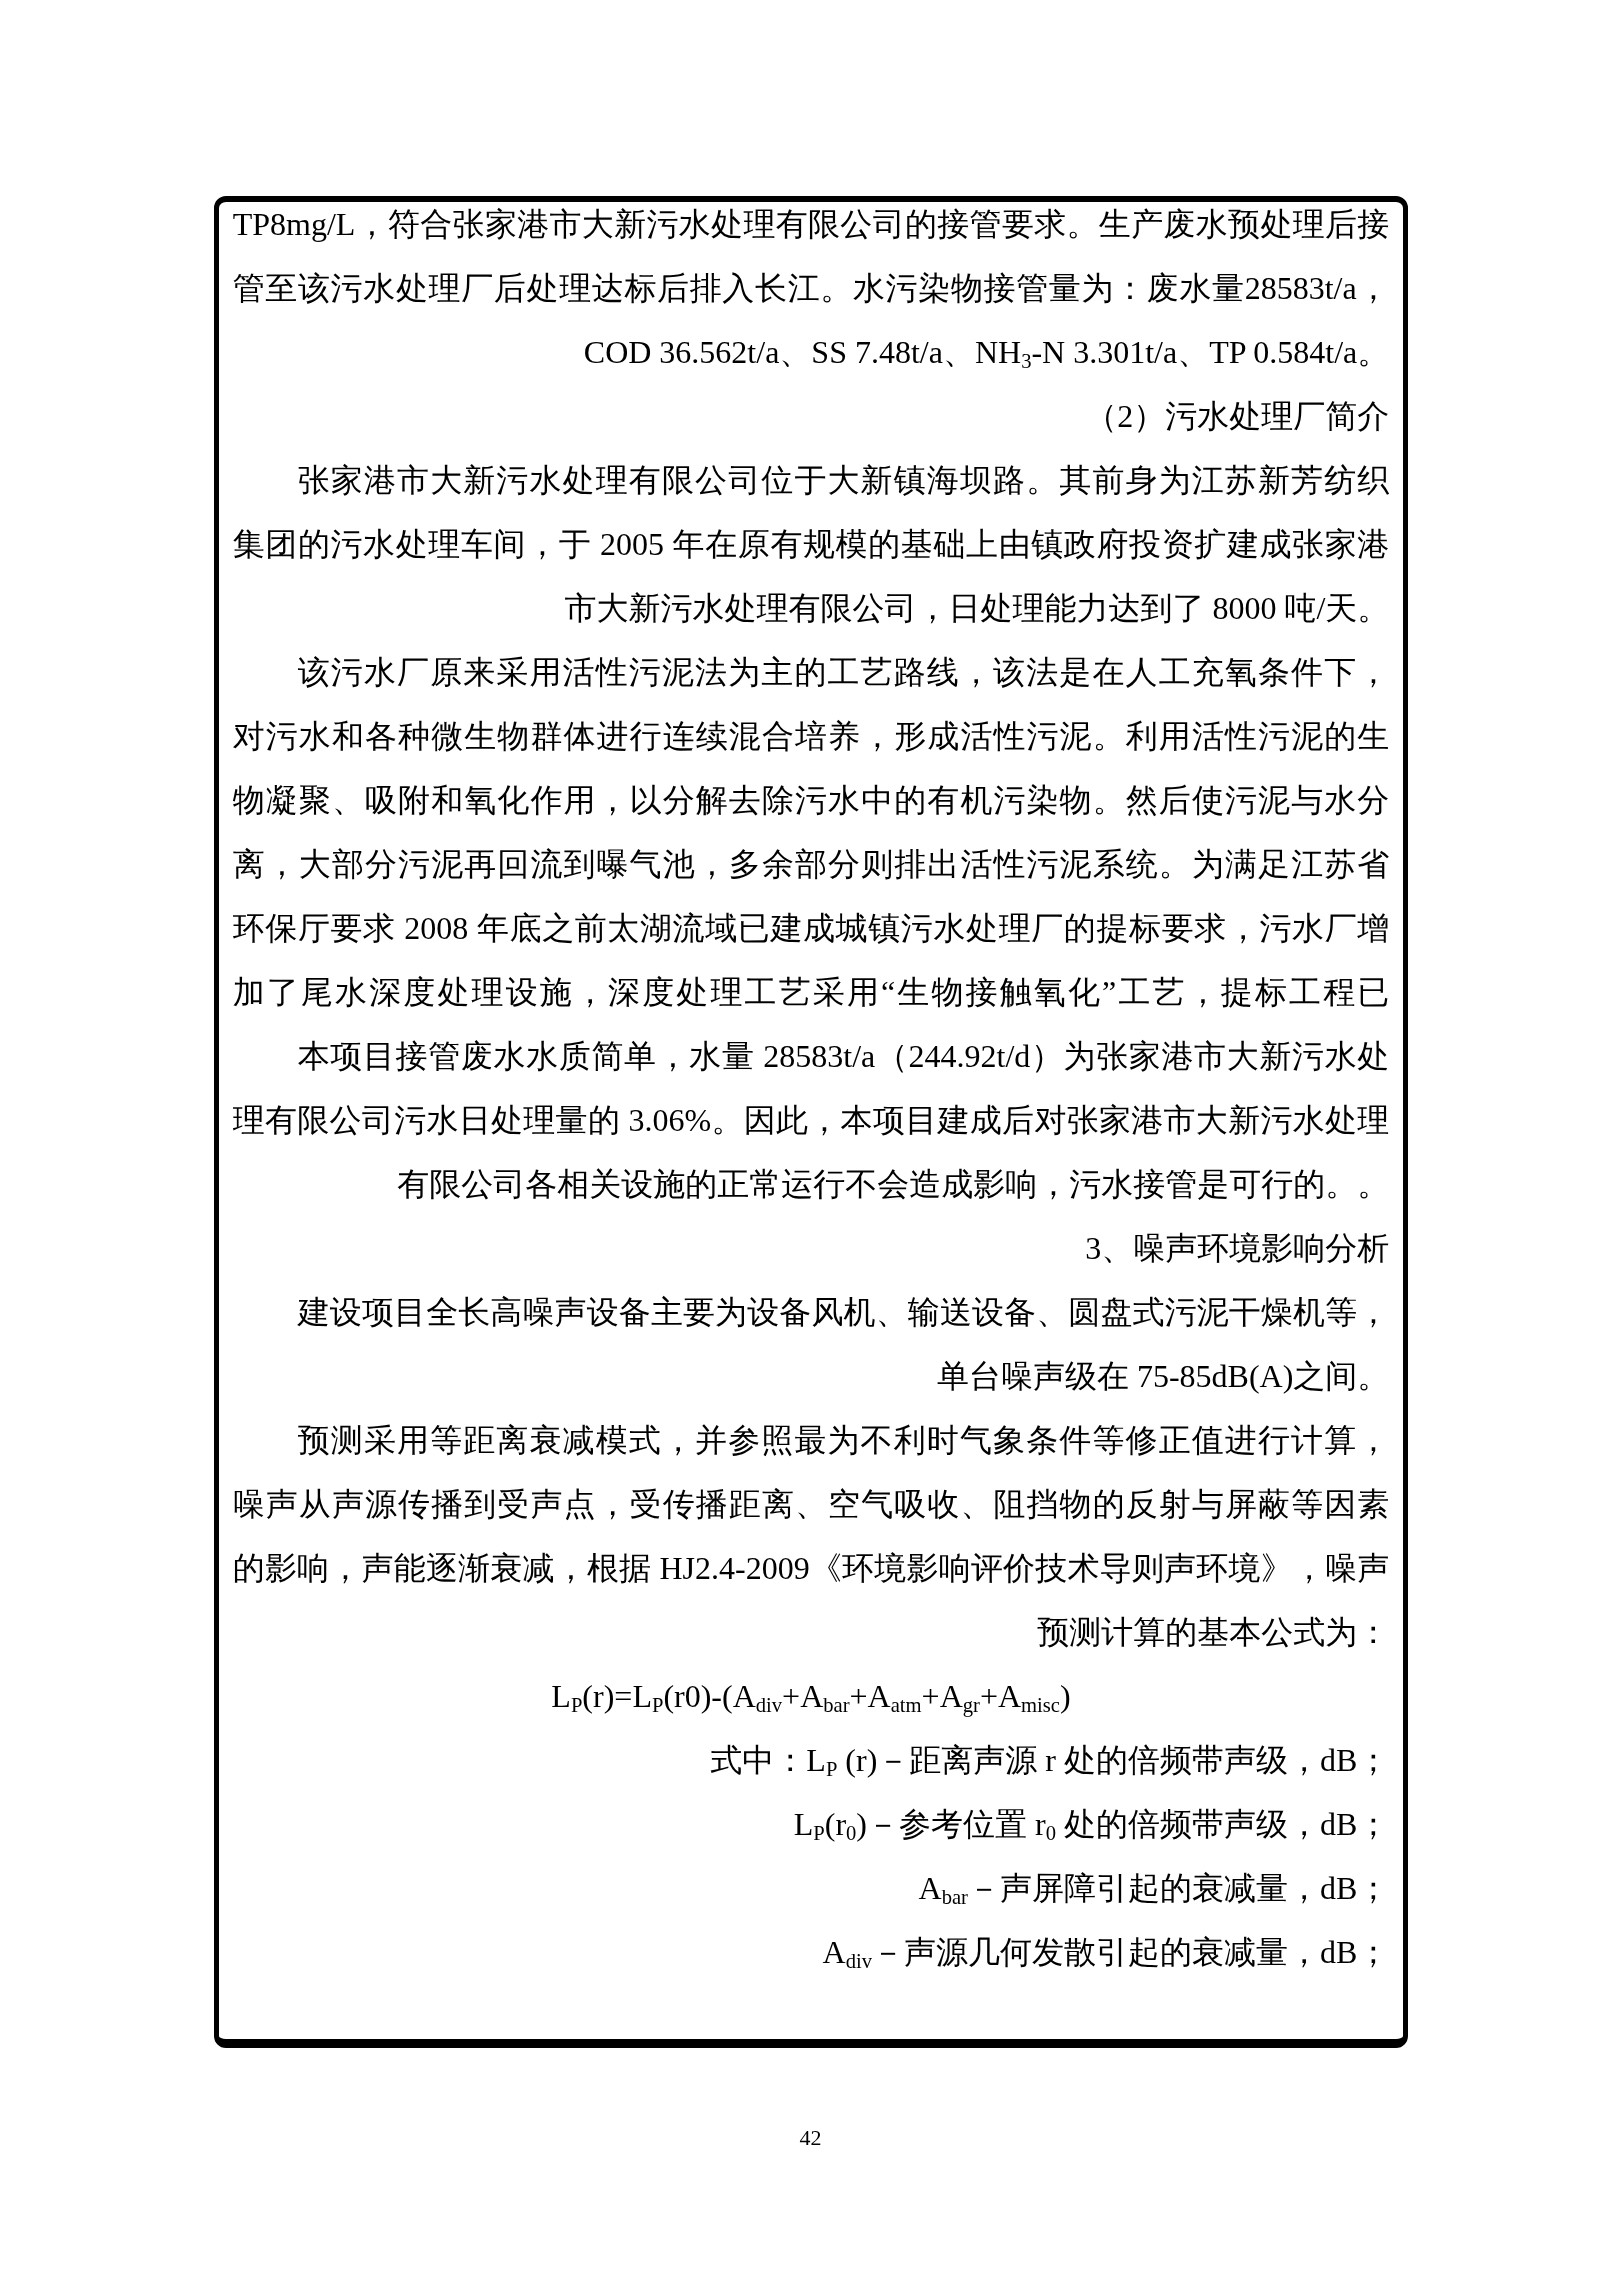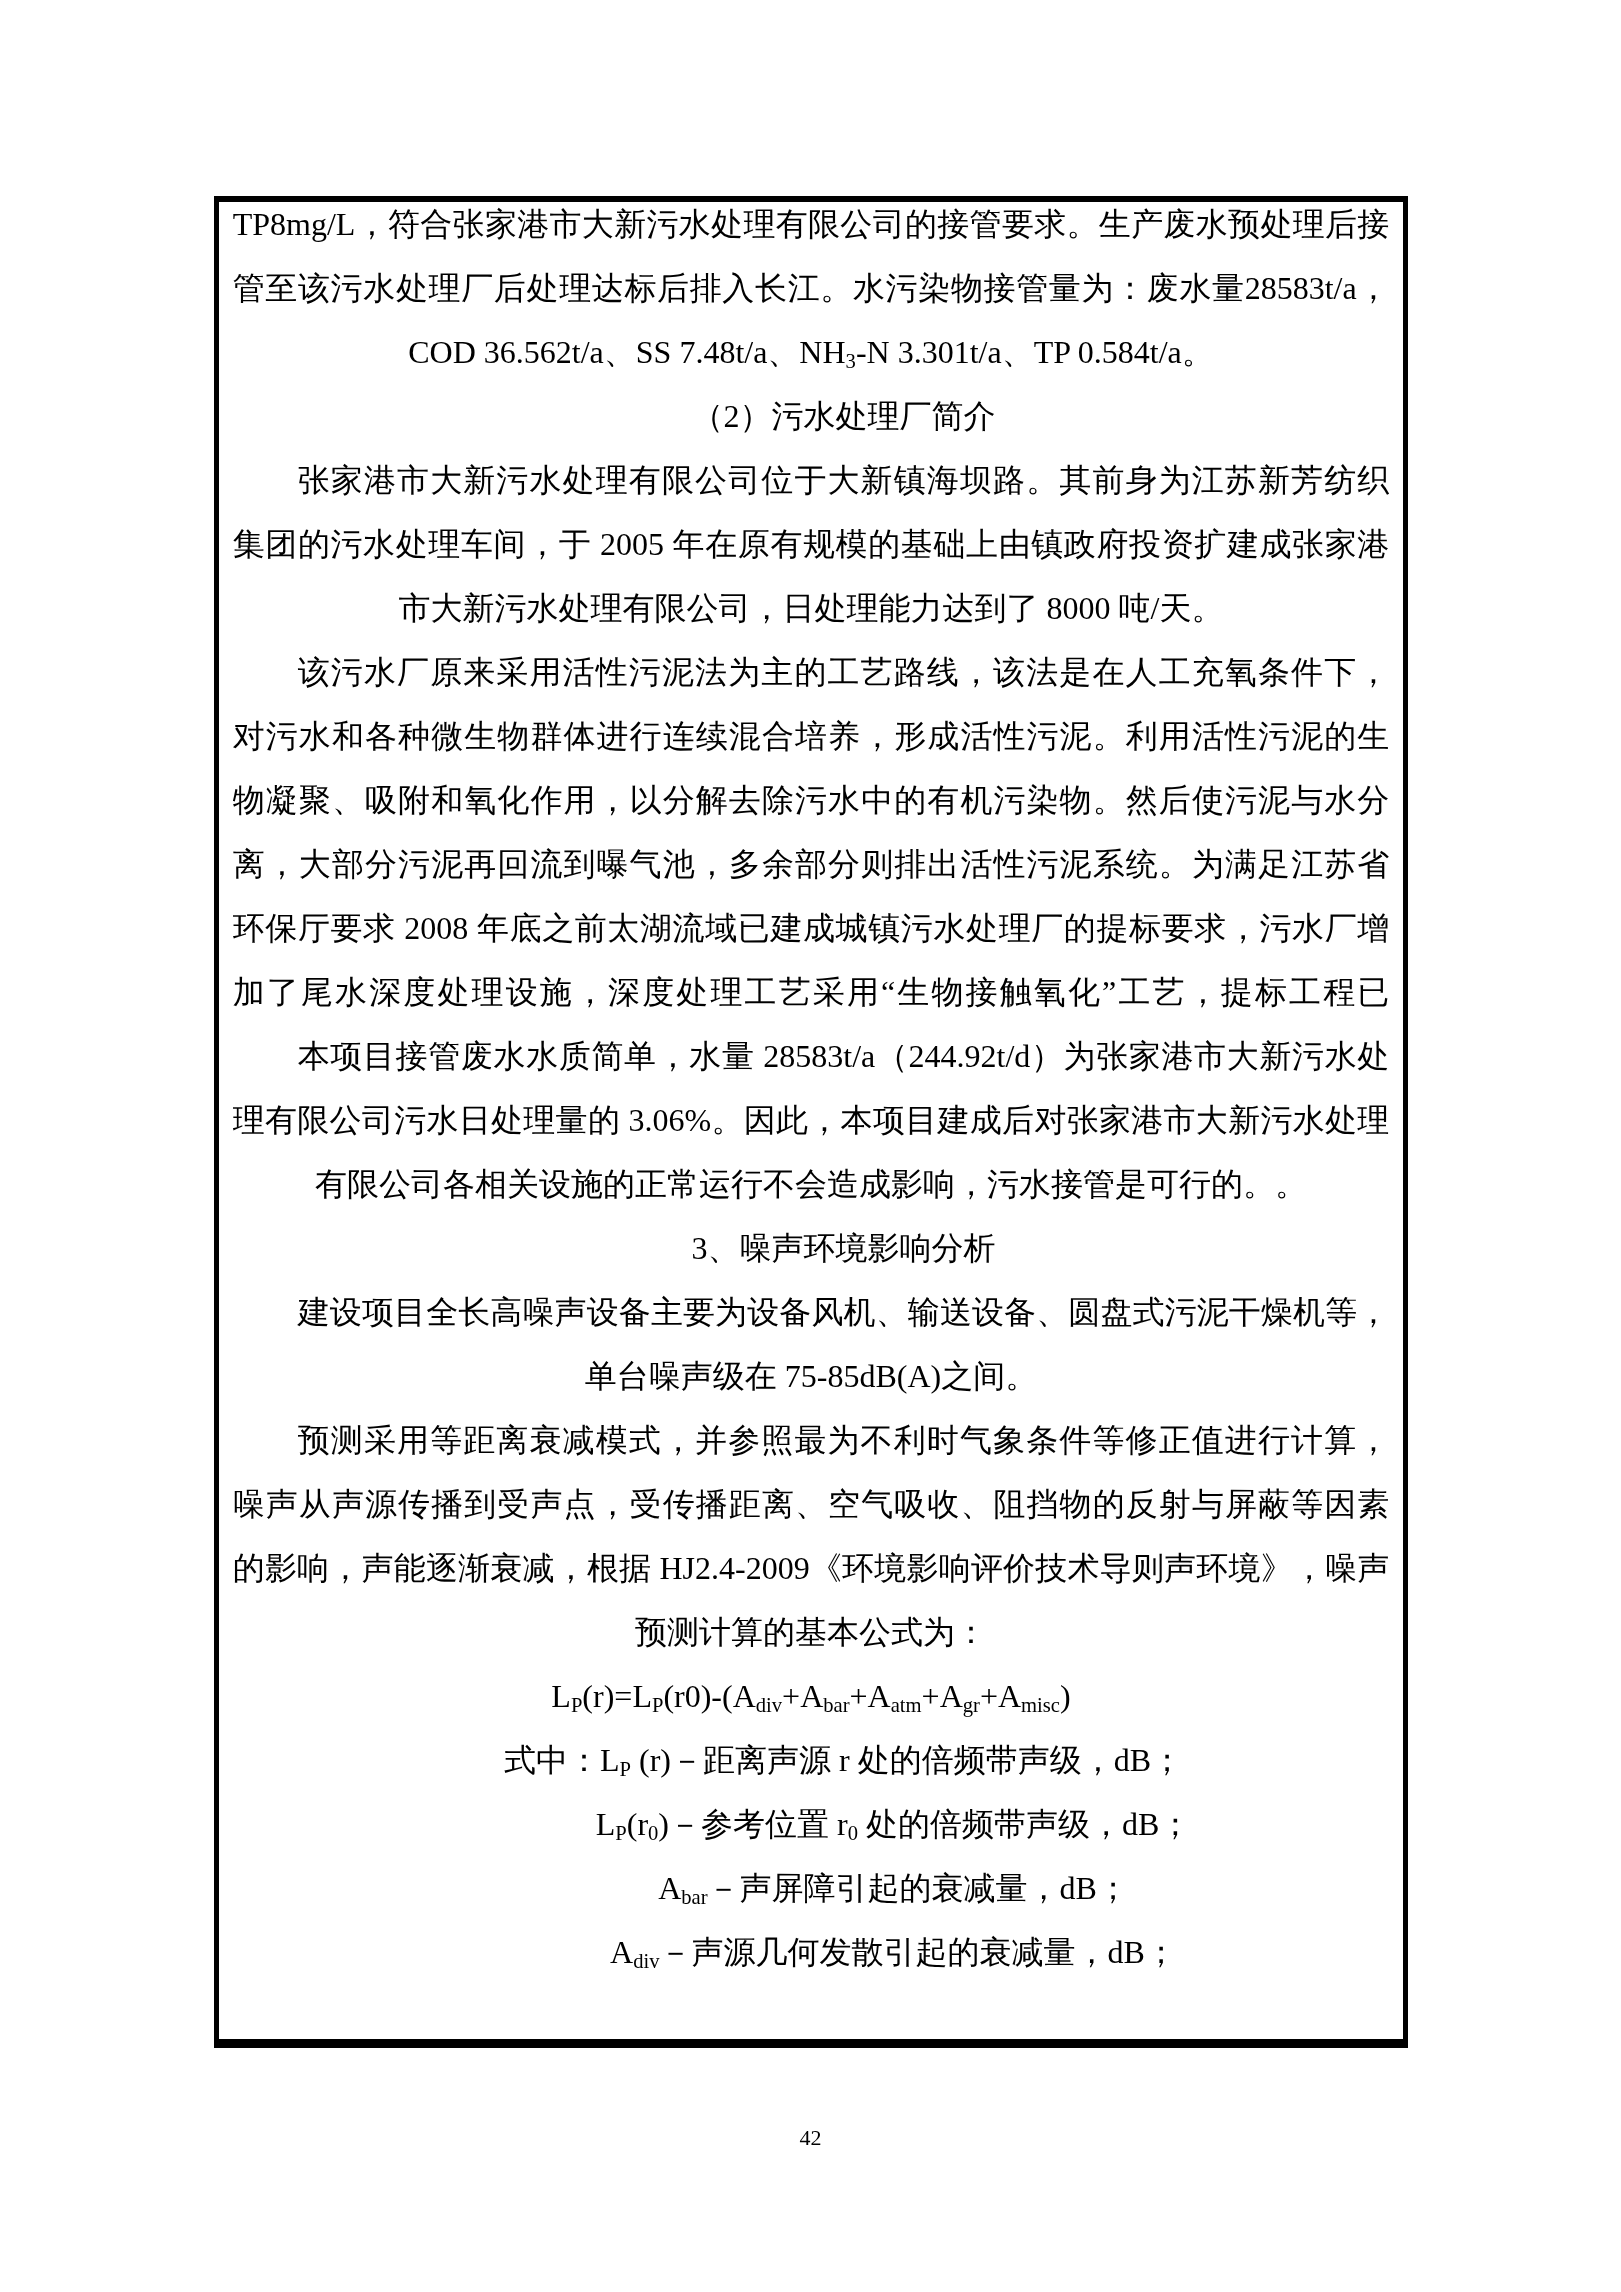"TP8mg/L，符合张家港市大新污水处理有限公司的接管要求。生产废水预处理后接" * { border-radius: none -> 12px }
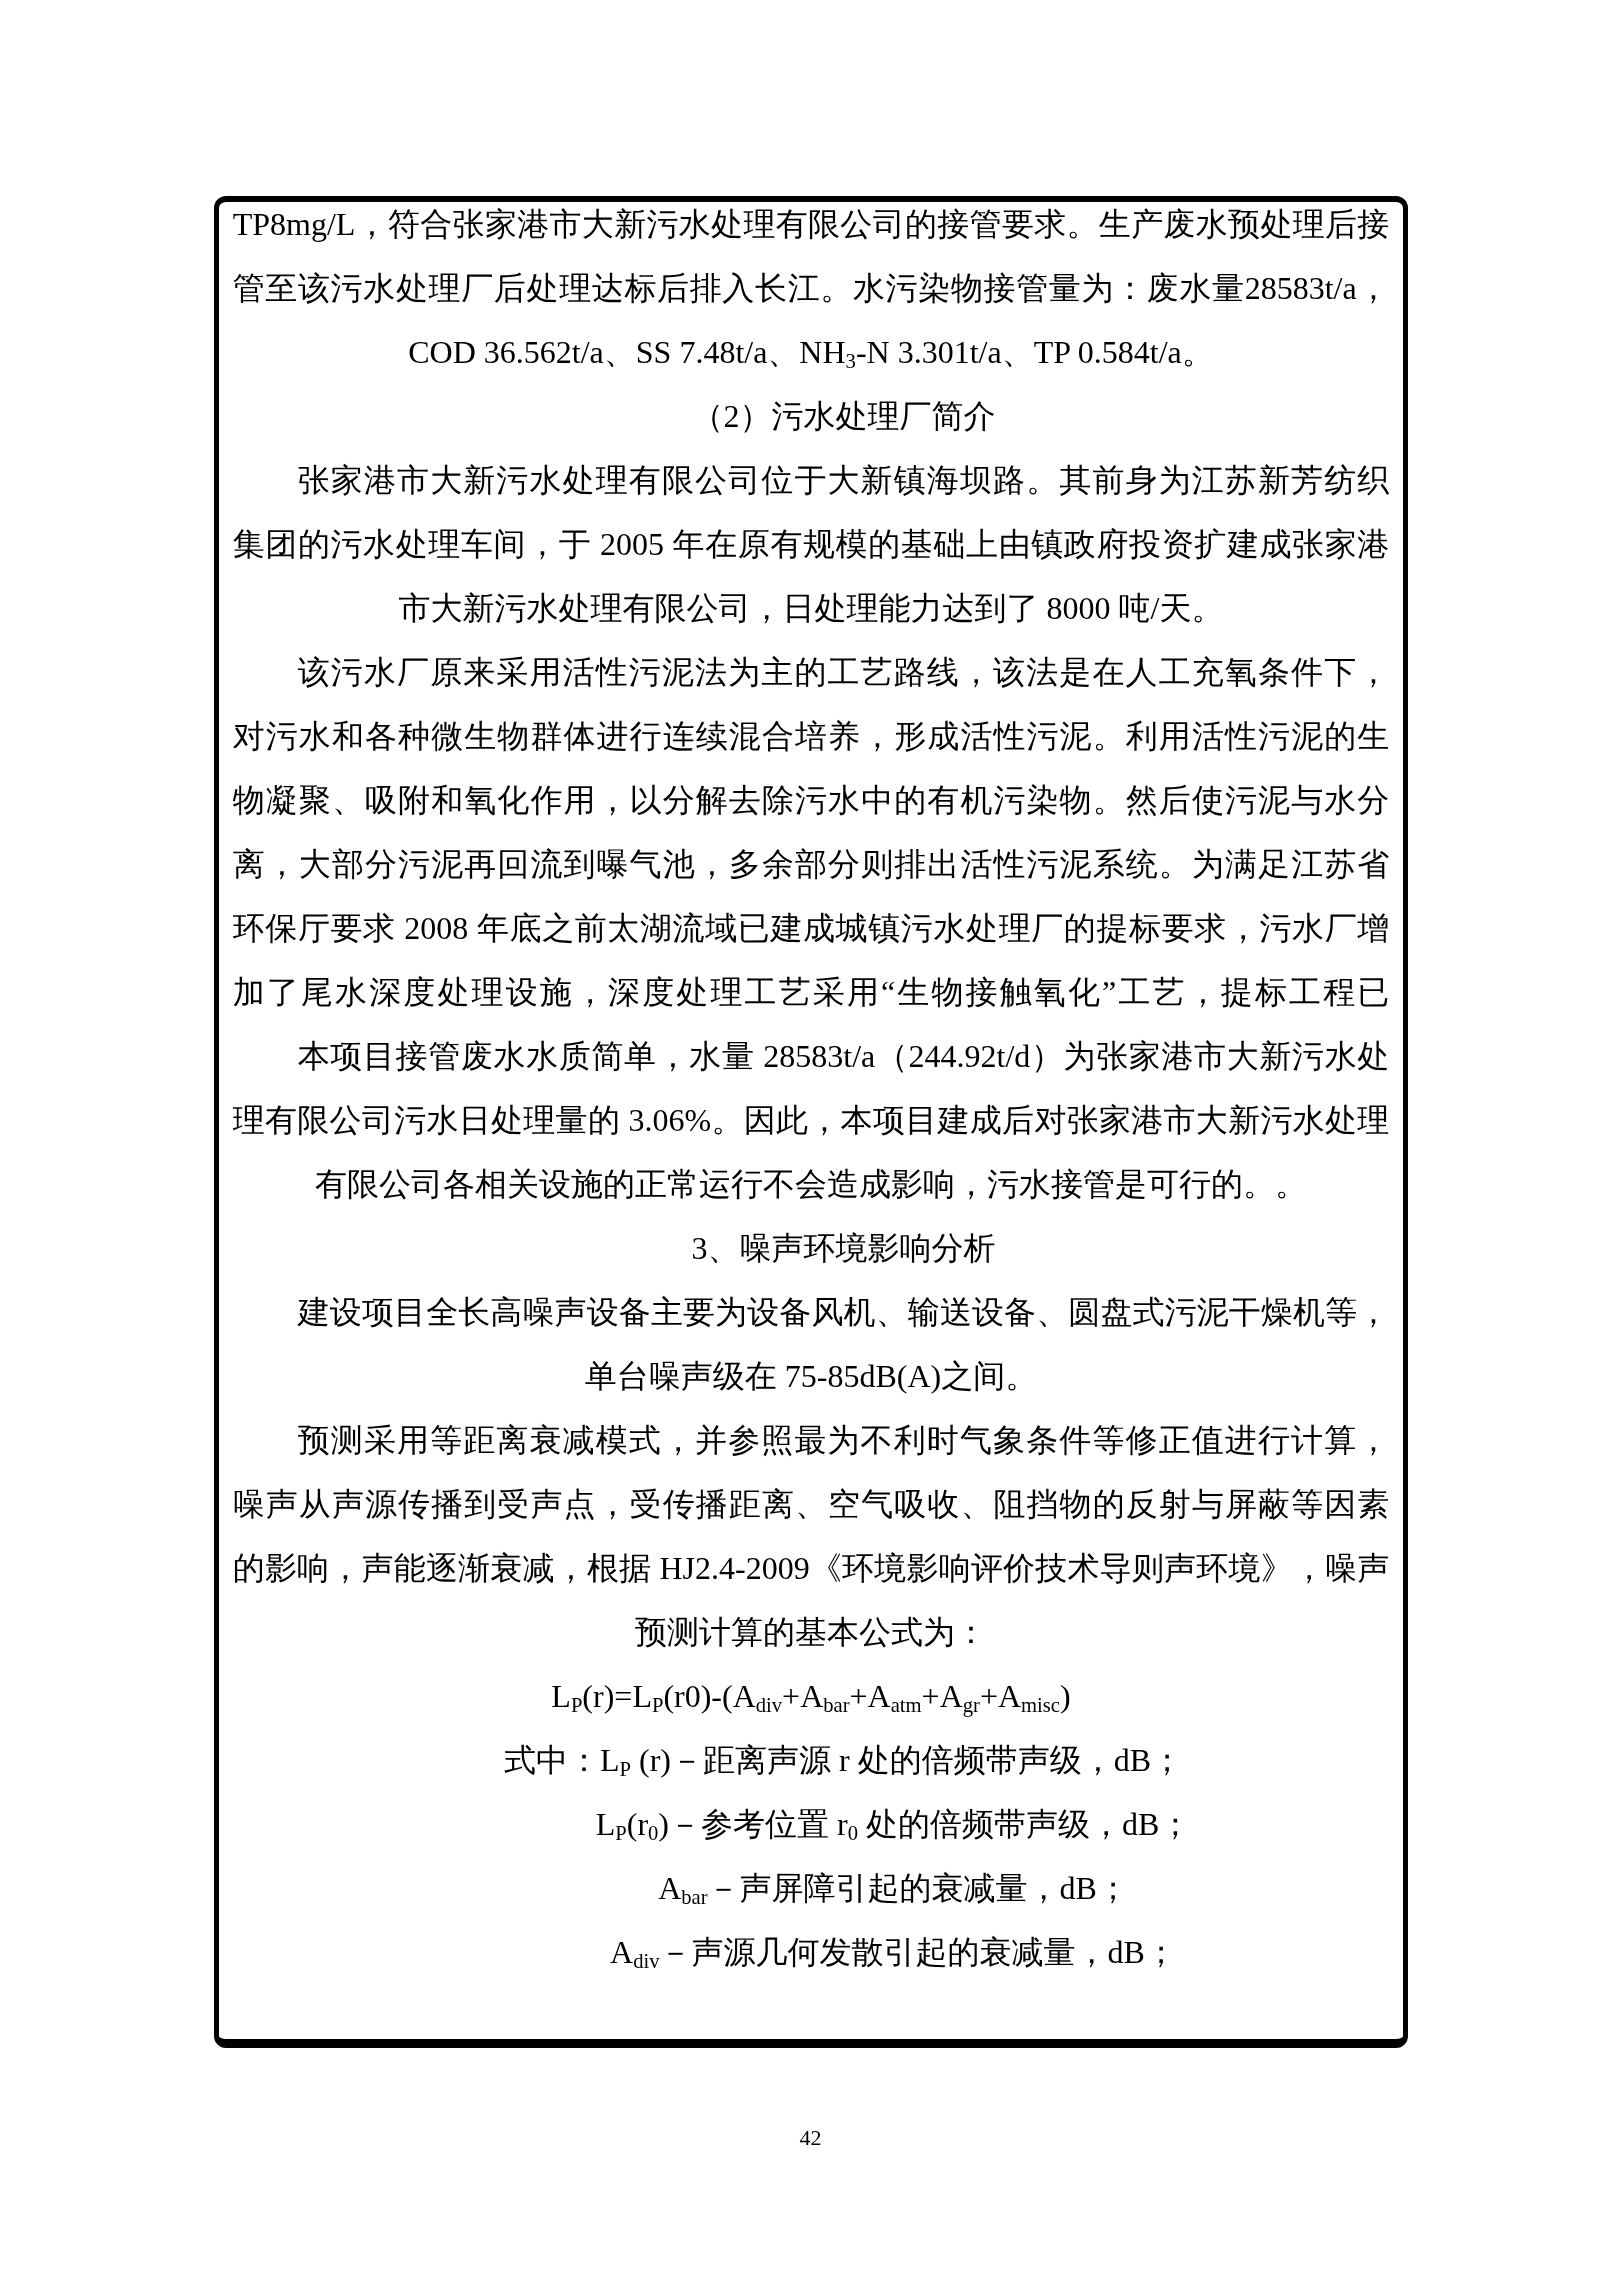"COD 36.562t/a、SS 7.48t/a、NH3-N" .line { text-align: center -> right }
